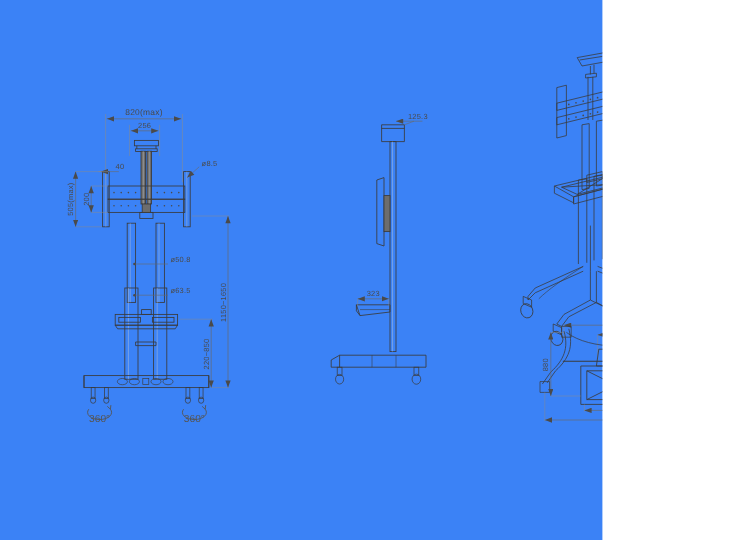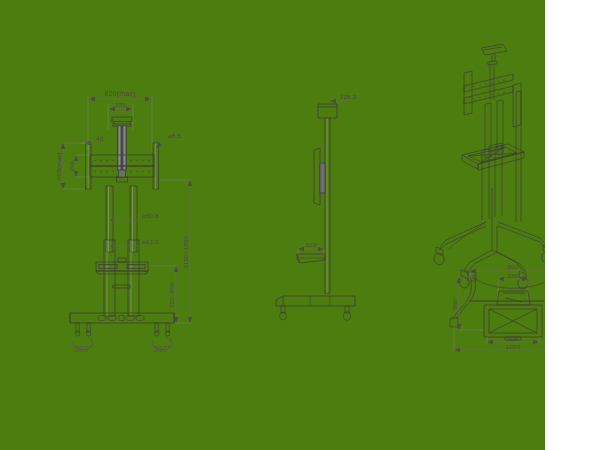"360°" #sheet { background: #4d7c0f -> #3b82f6; width: 545px -> 502px }
